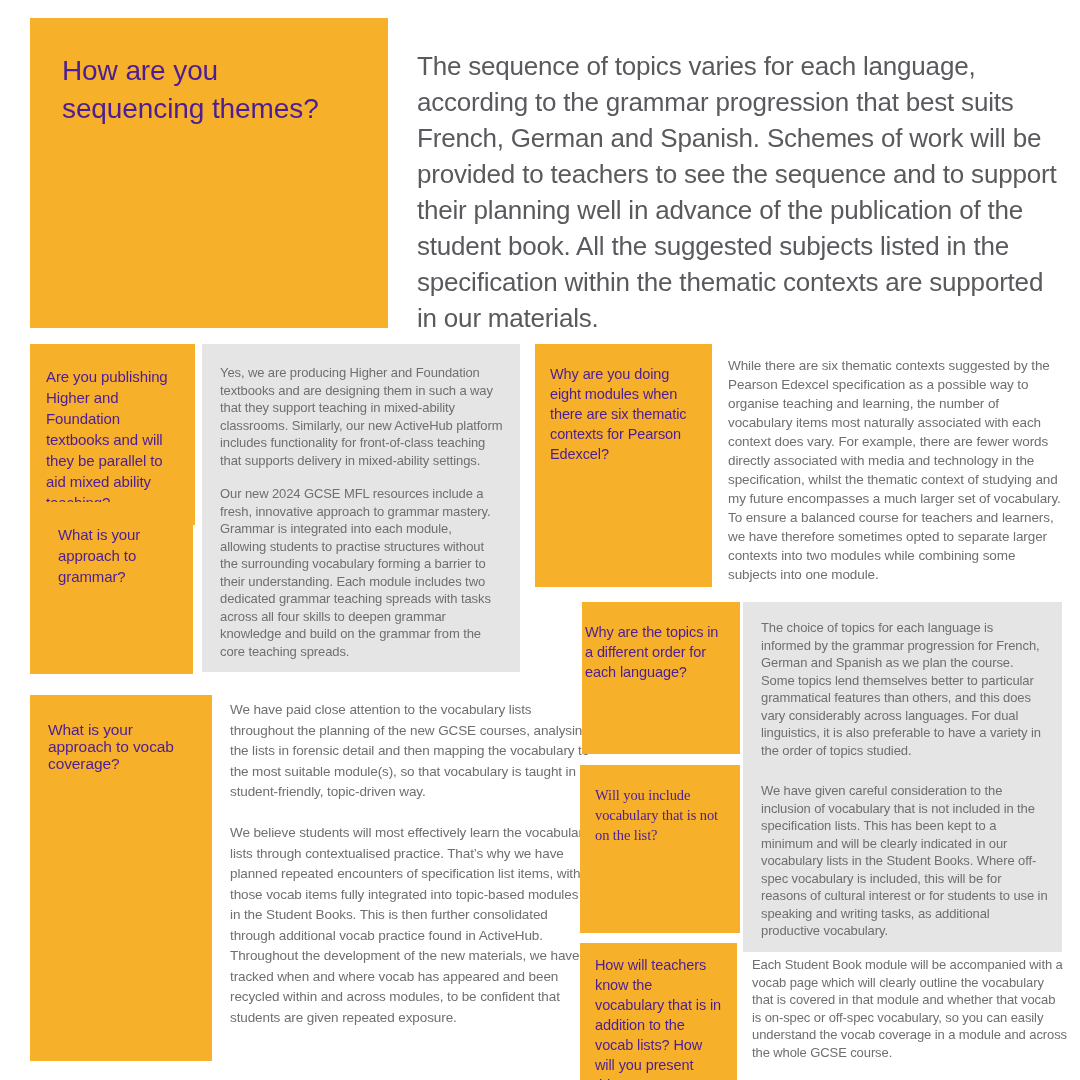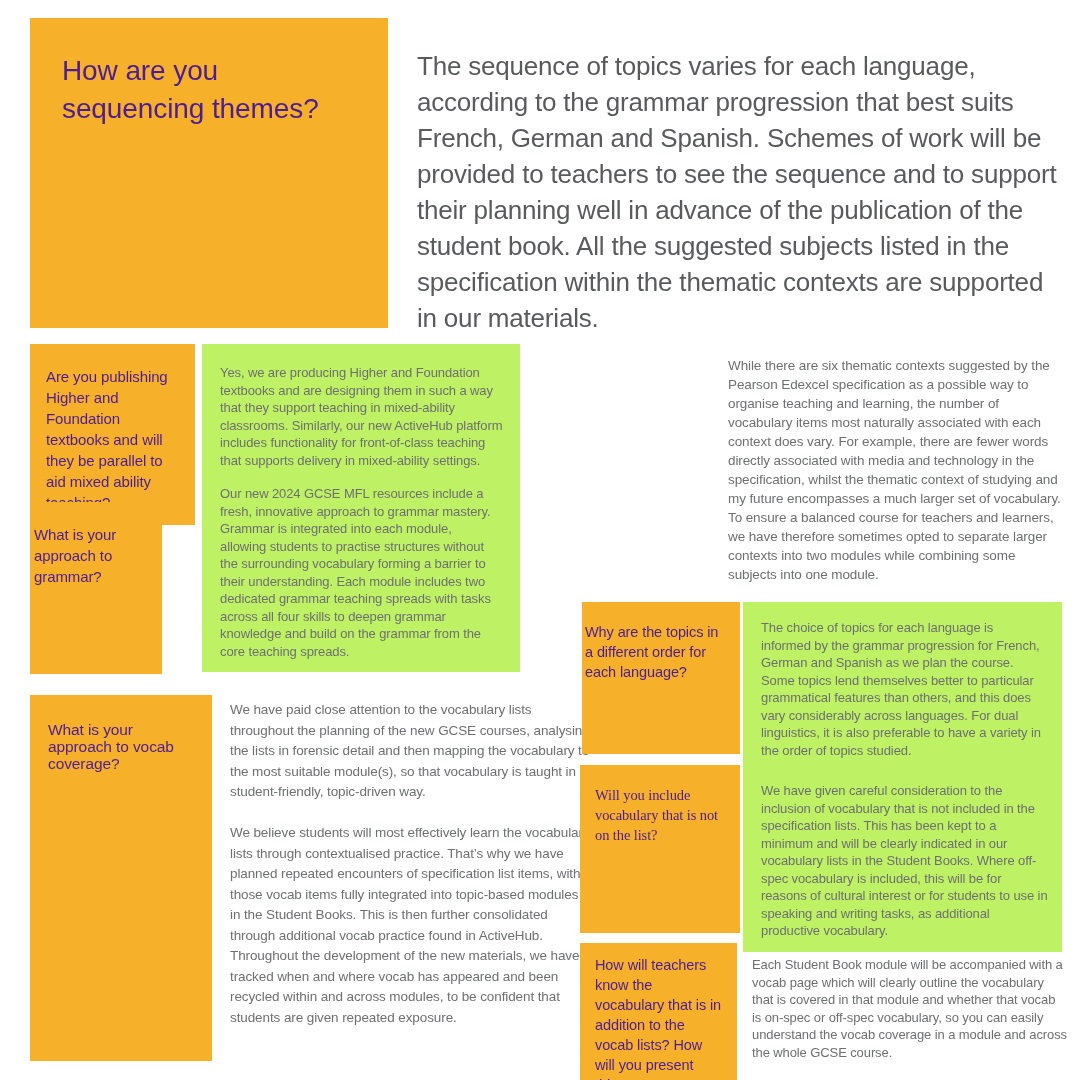"Yes, we are producing Higher" .abox { background: #bef264 -> #e5e5e5 }
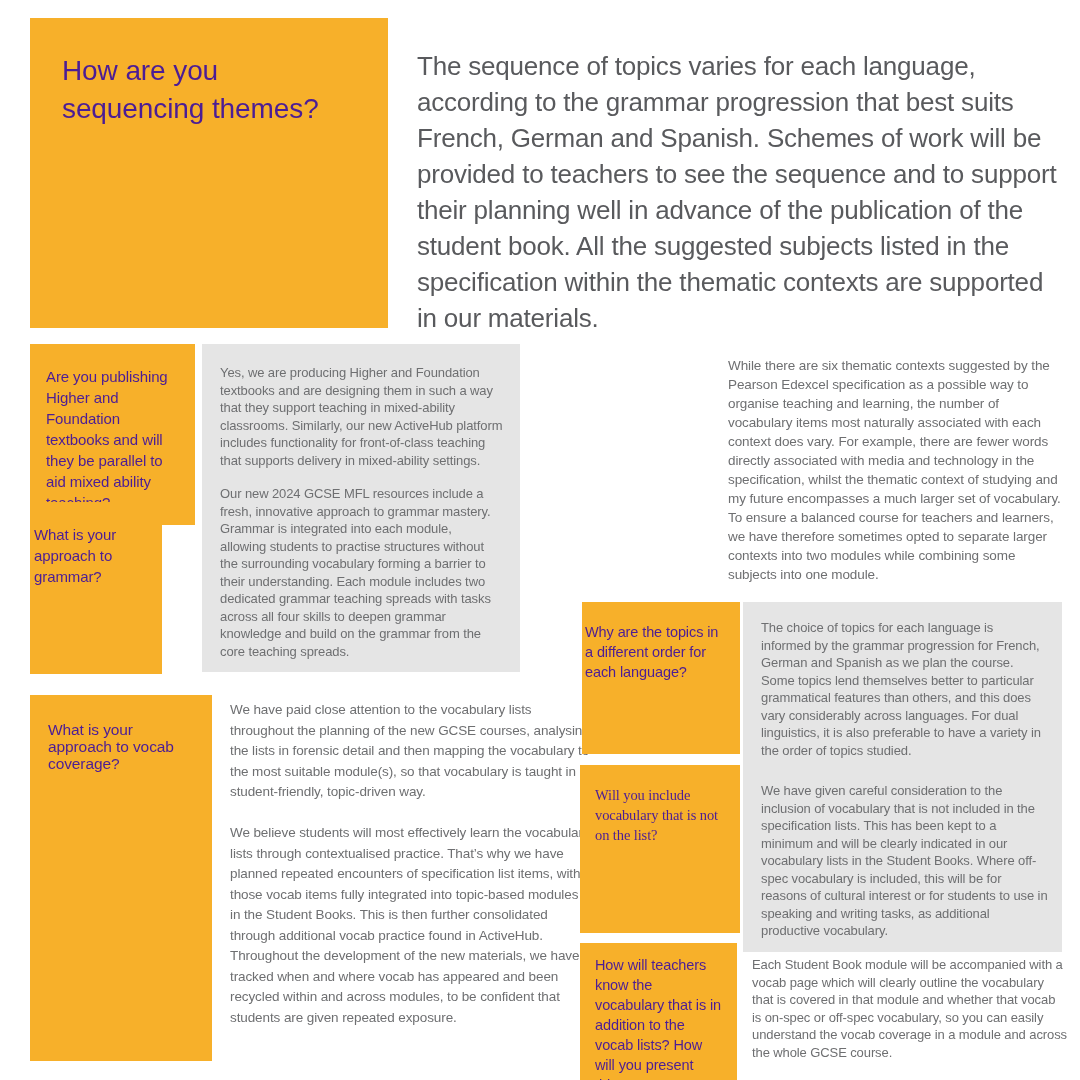"Why are you doing eight" div.qbox { html: none -> <div>Why are you doing eight modules when there are six thematic contexts for Pearson Edexcel?</div> }
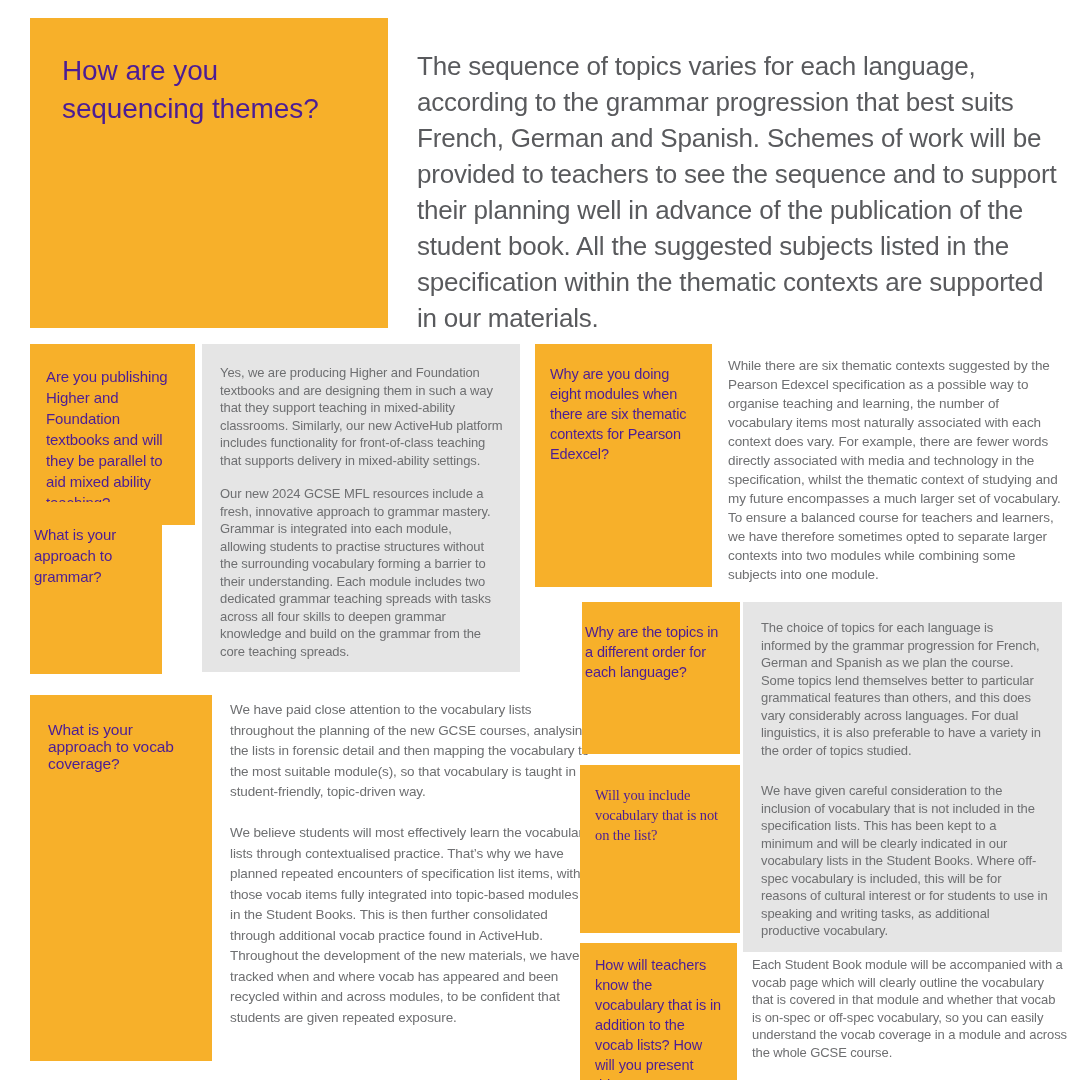"What is your approach to grammar?" .f1-q { padding: 22px 12px 12px 4px -> 22px 12px 12px 28px; width: 132px -> 163px }
